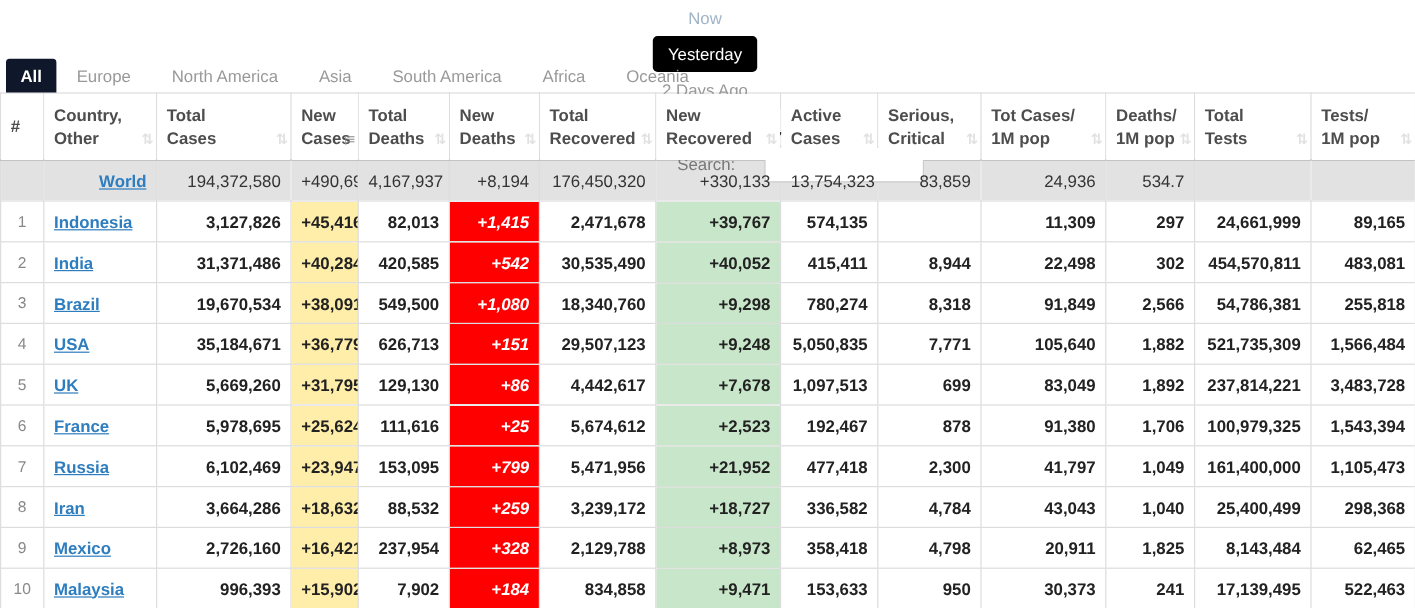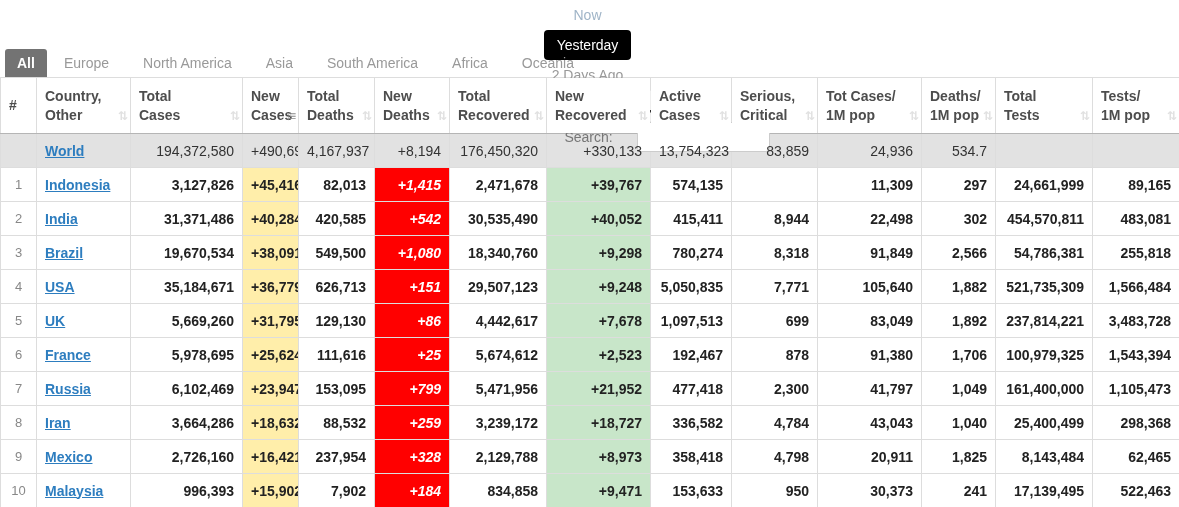"All" .ctab.active { background: #737373 -> #0f172a }
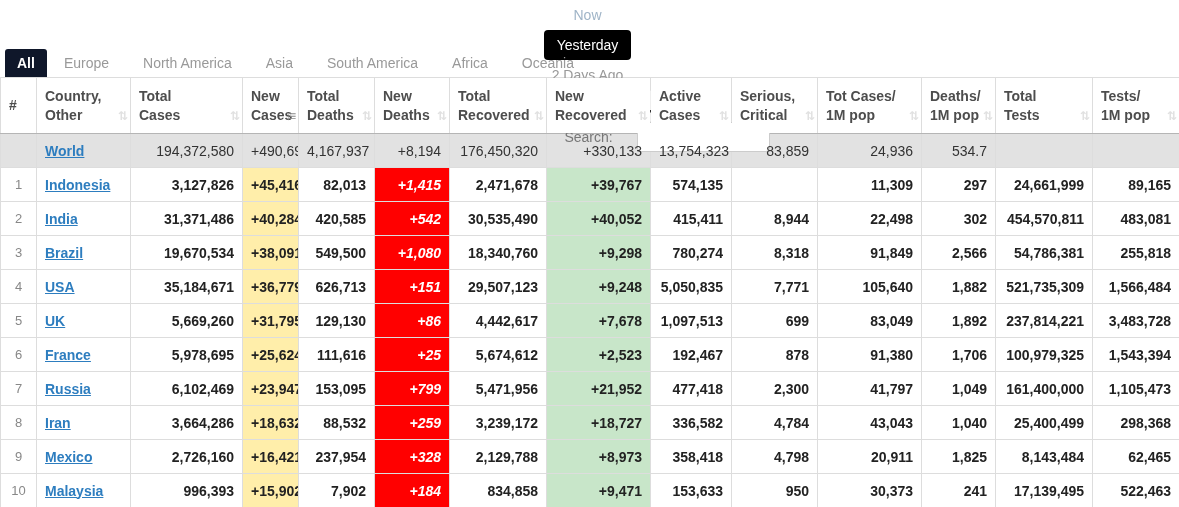"World" tr.world td { text-align: none -> right }
